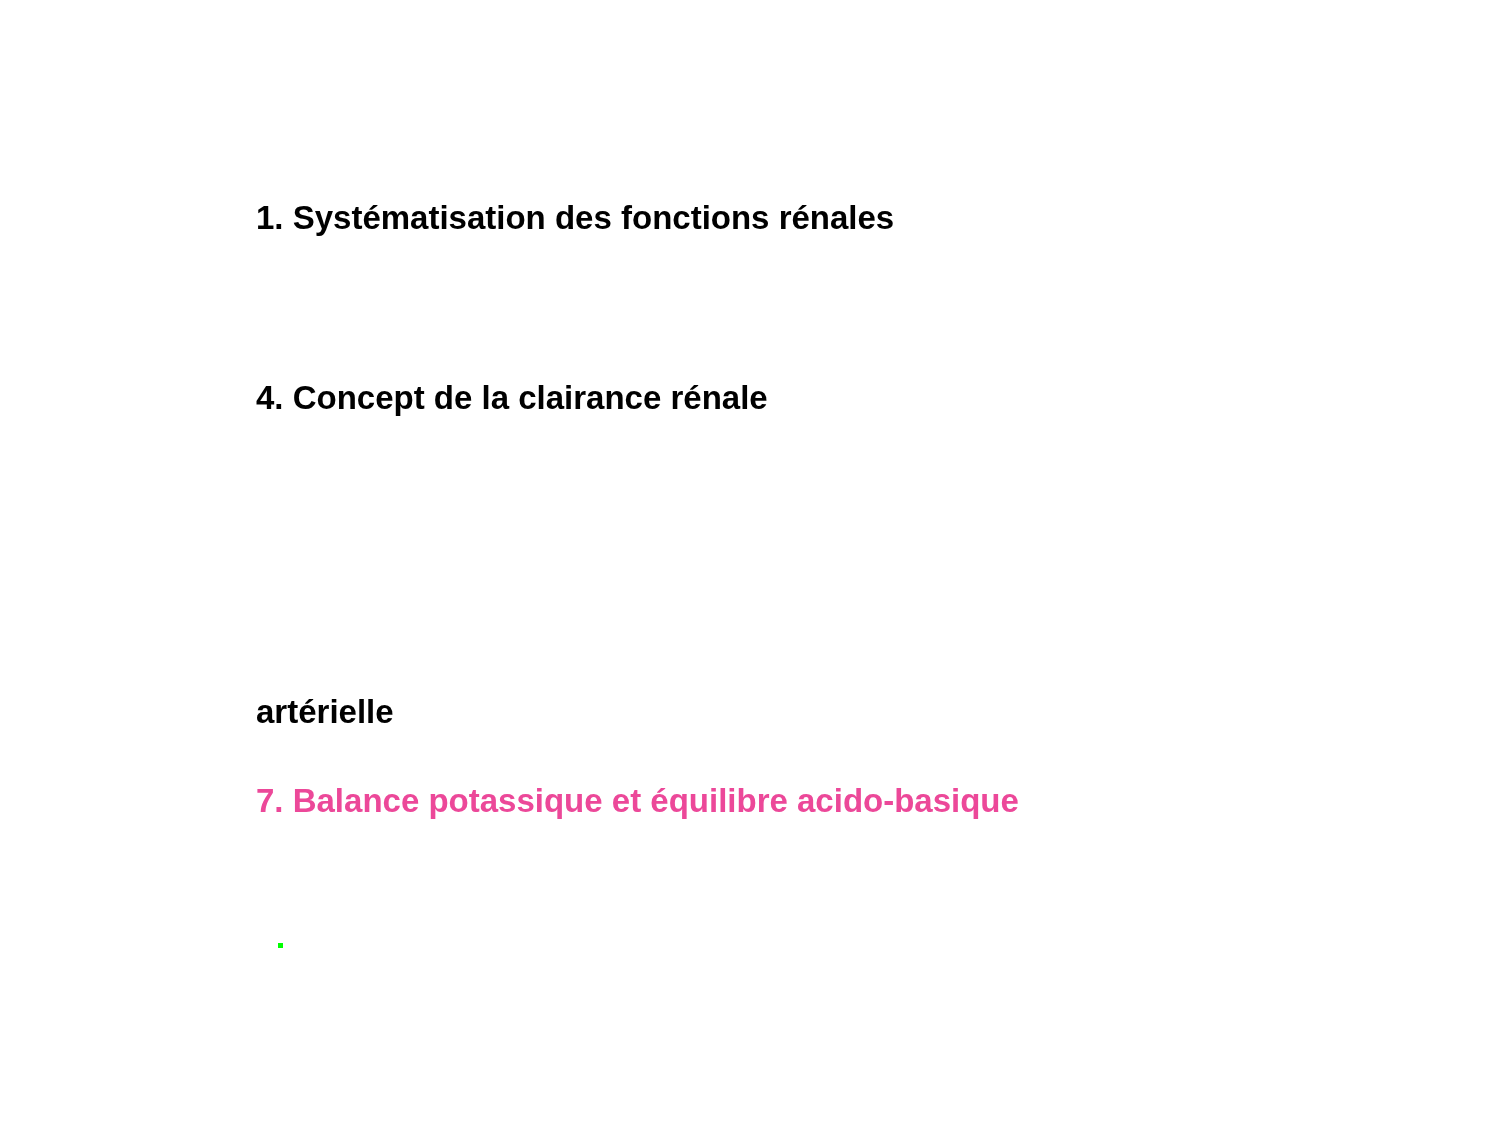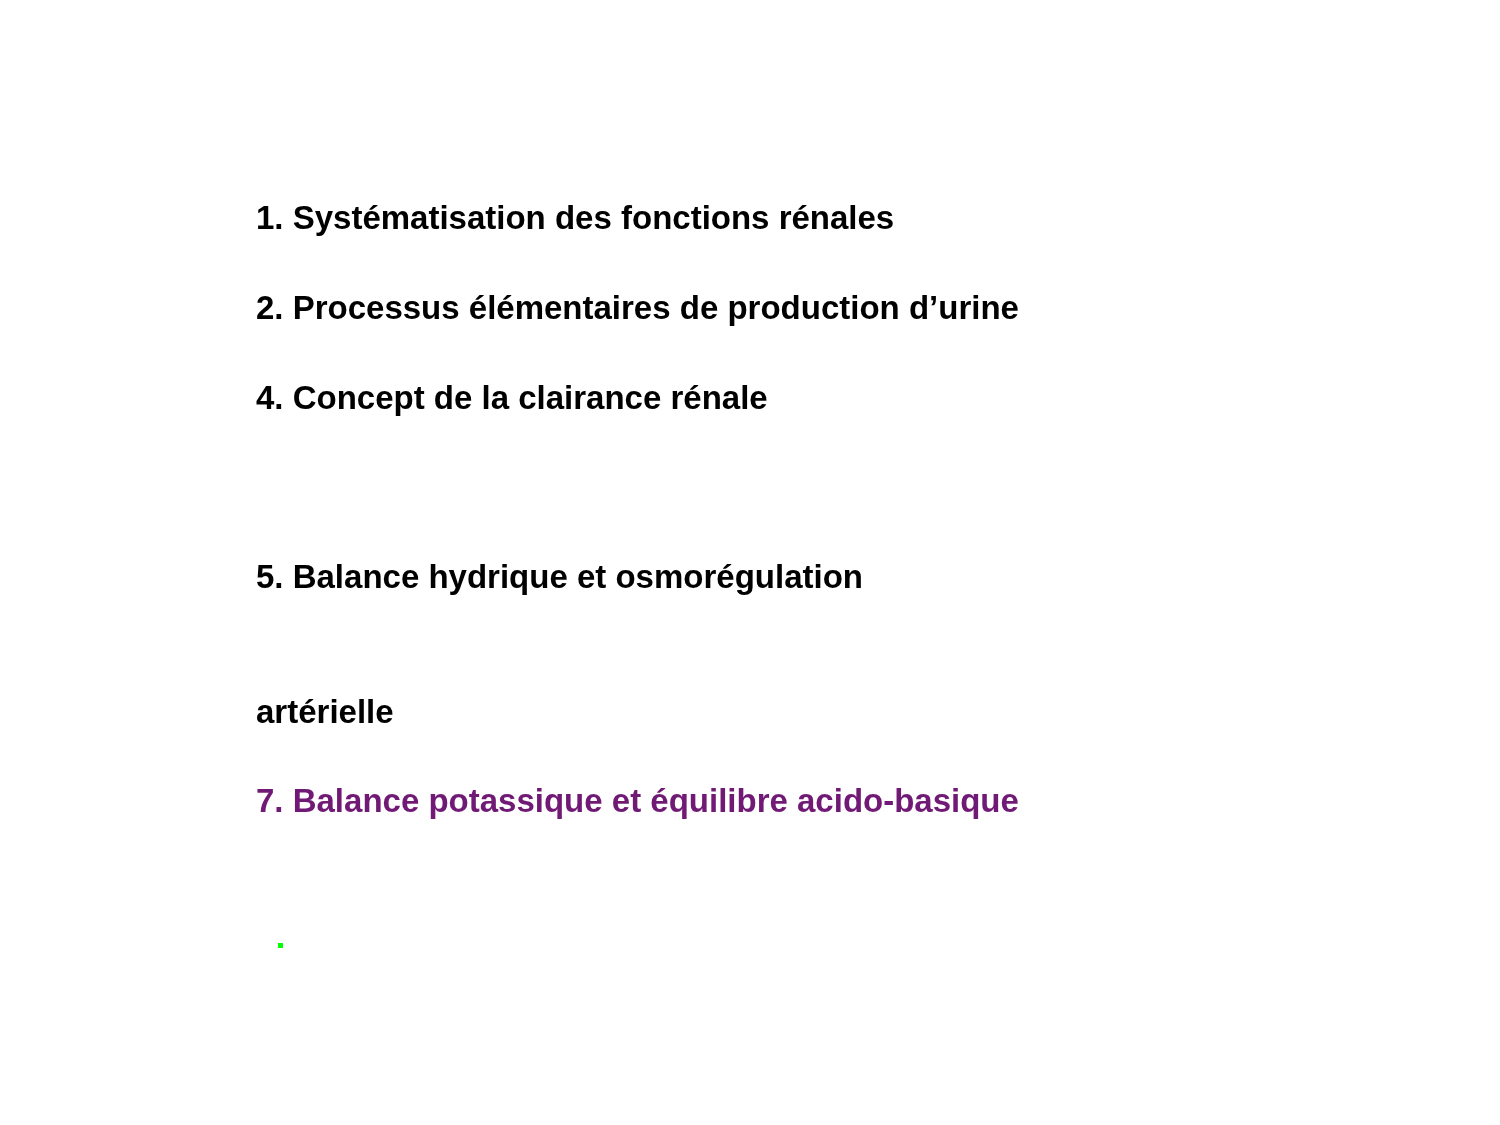"2. Processus élémentaires de production" div.item { html: <div>2. Processus élémentaires de production d’urine</div> -> none }
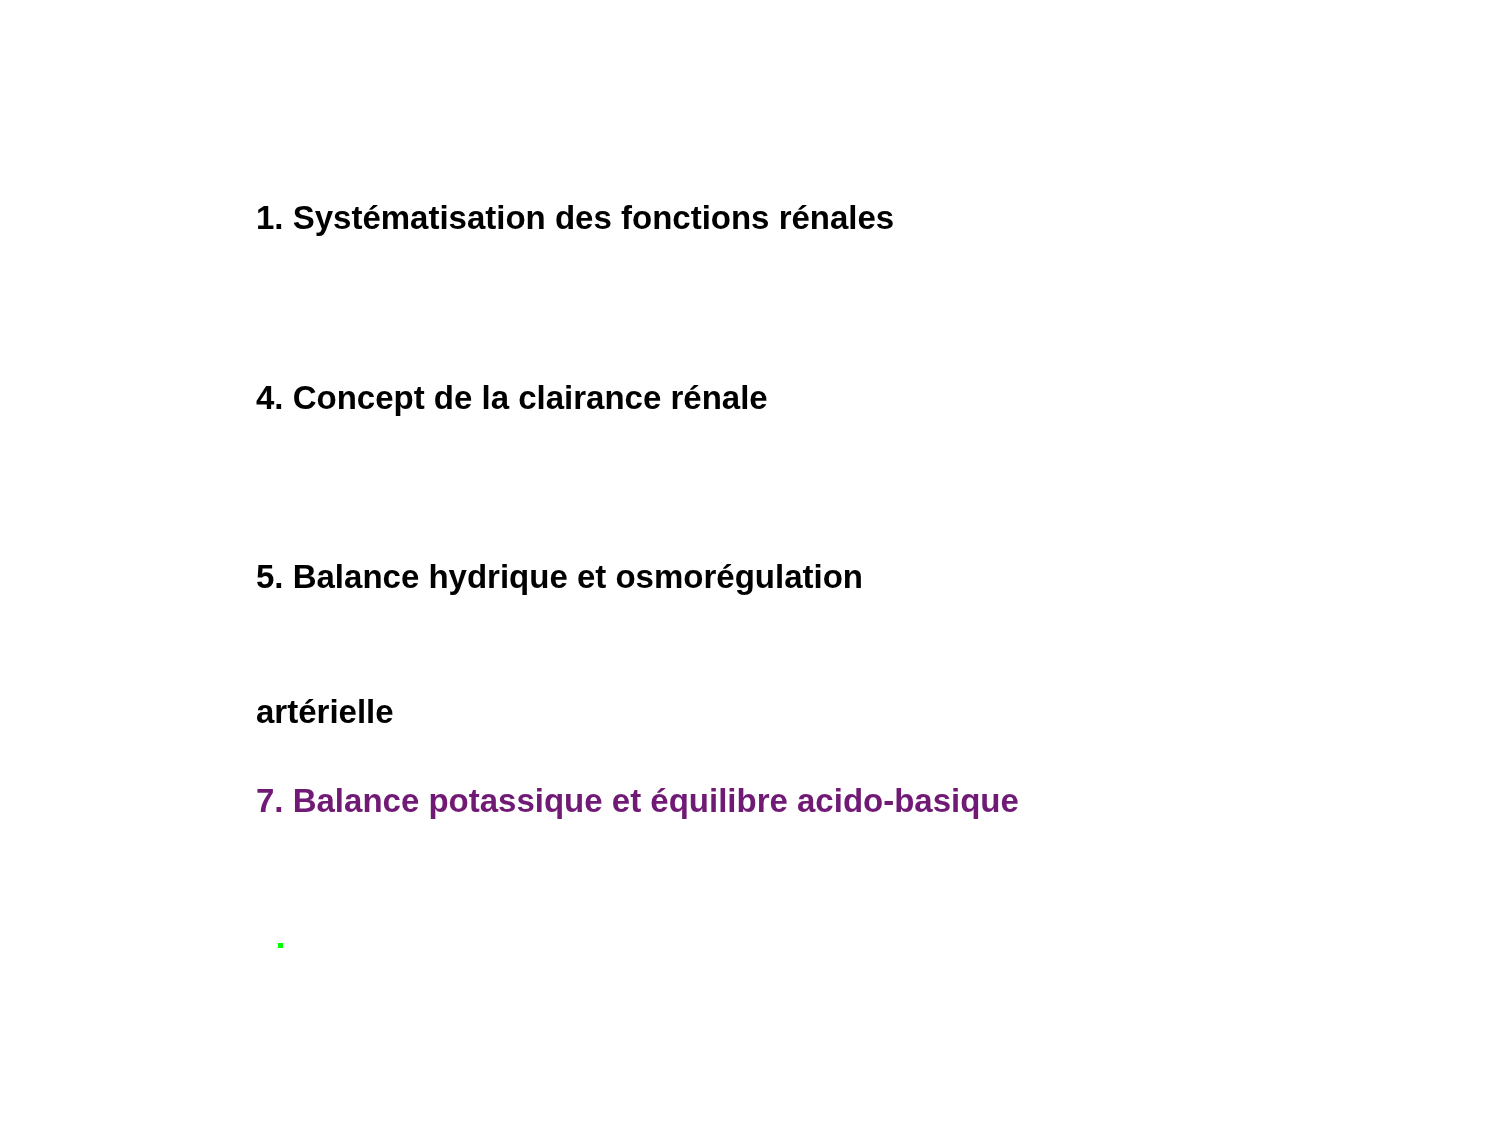"5. Balance hydrique et osmorégulation" div.item { html: <div>5. Balance hydrique et osmorégulation</div> -> none }
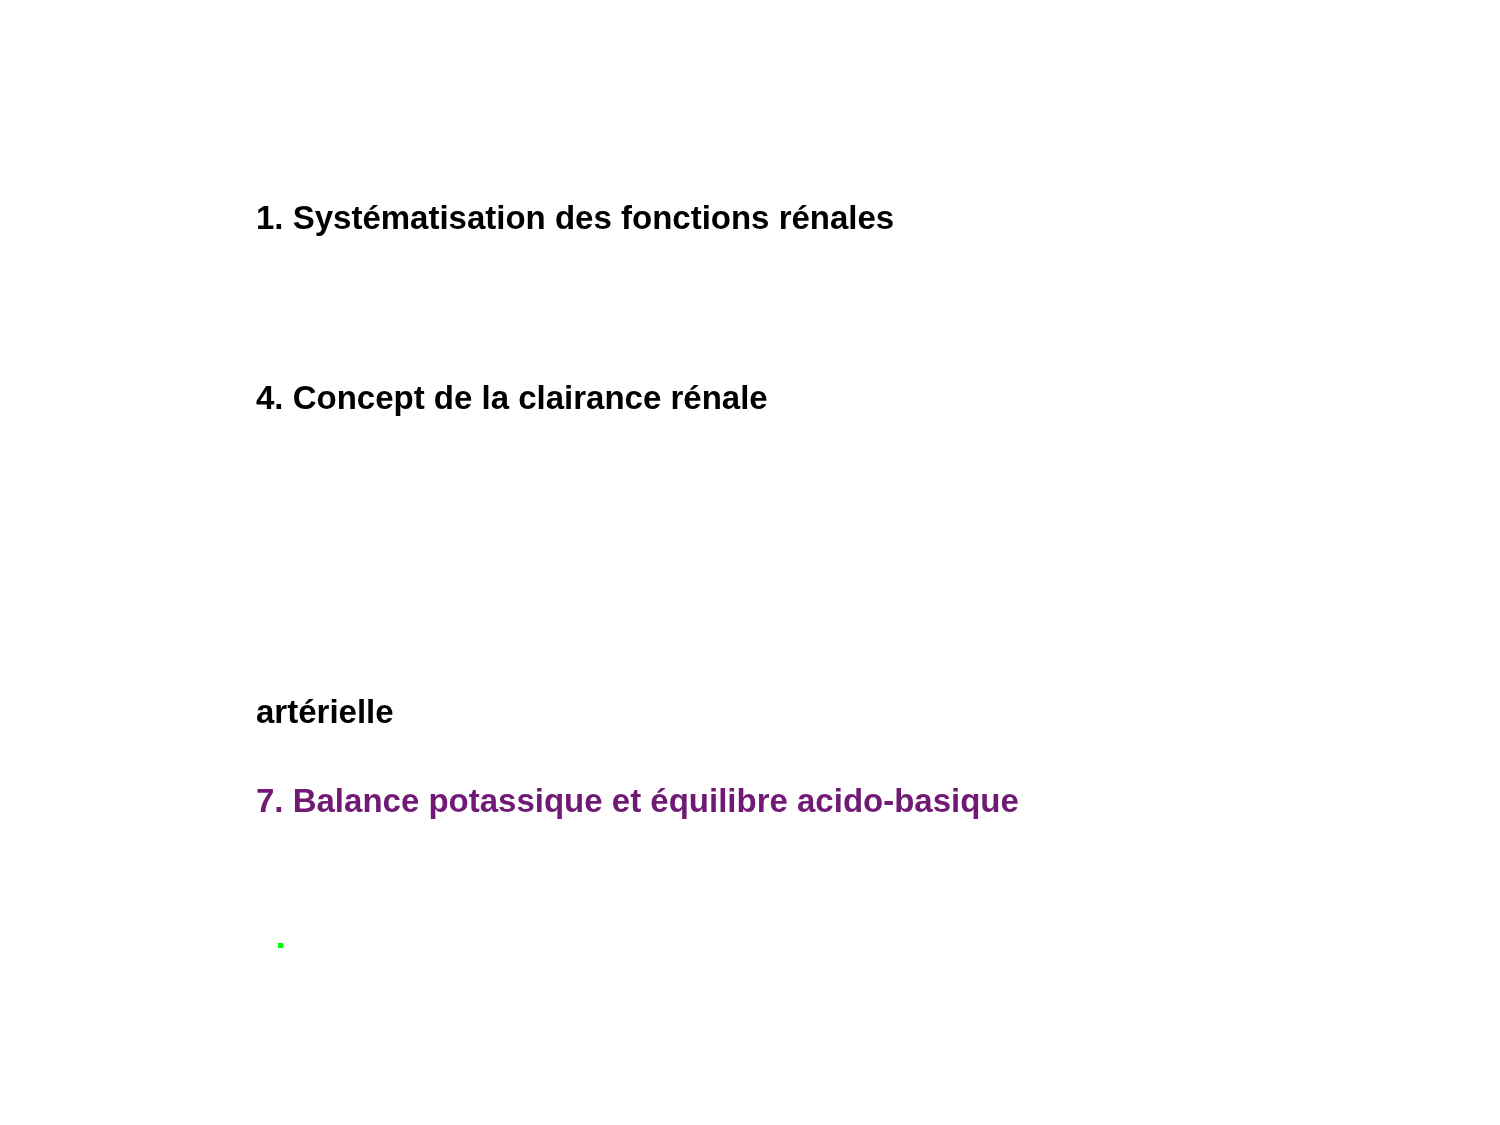"7. Balance potassique et équilibre" .item.red { color: #701a75 -> #ec4899 }
